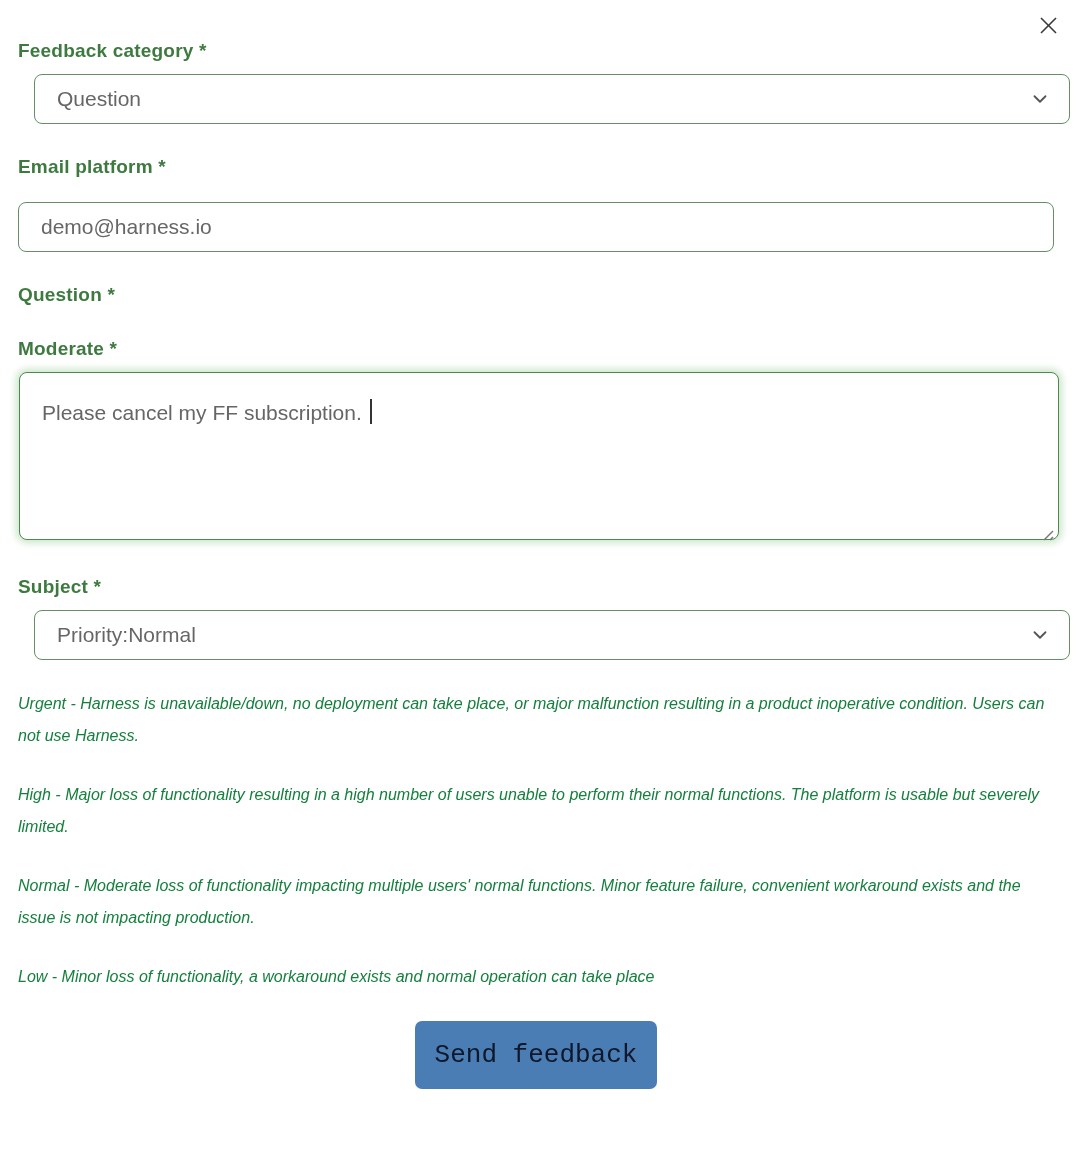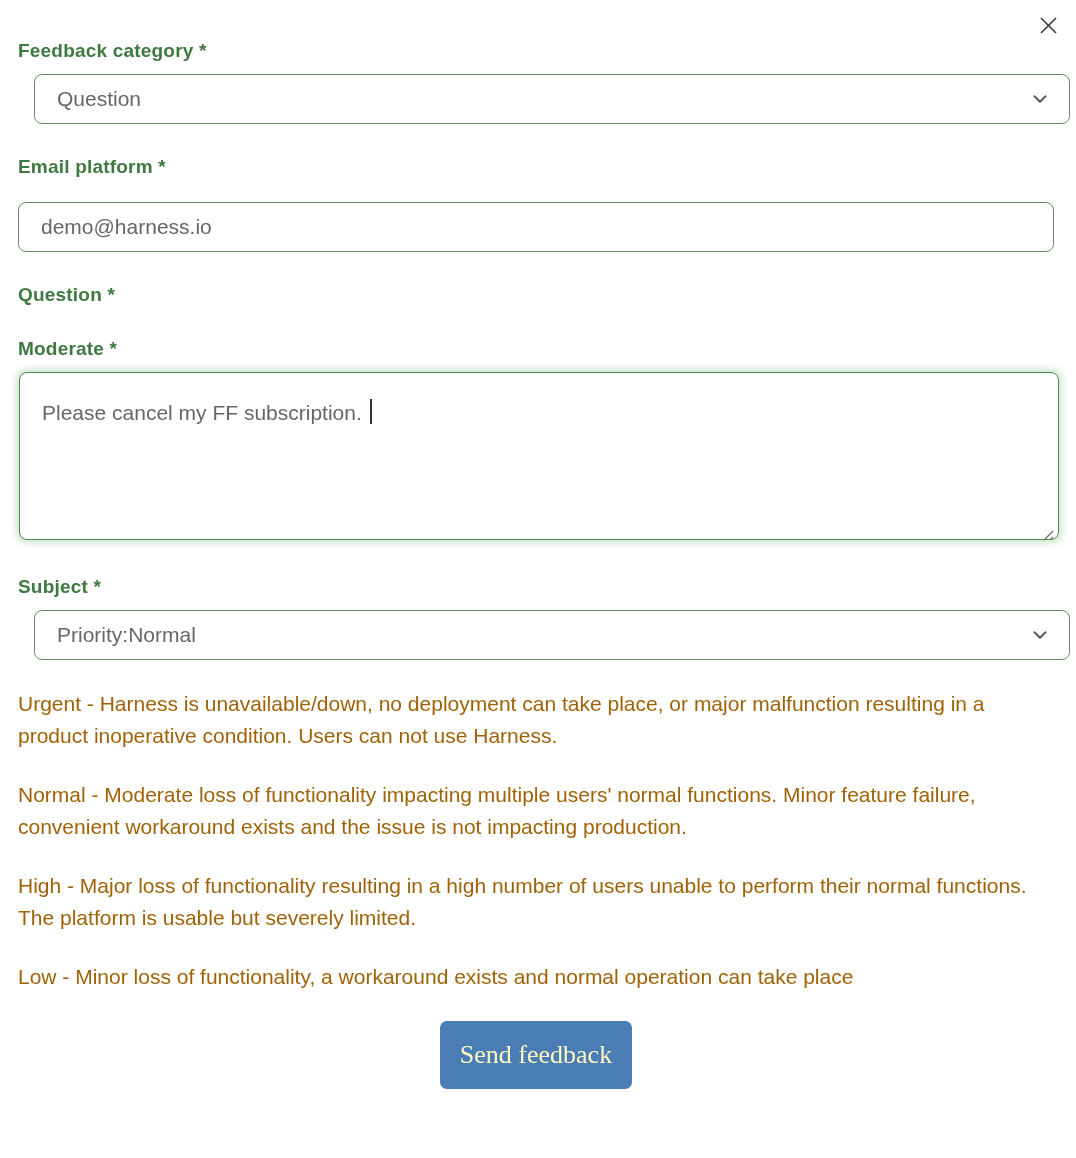"Urgent - Harness is unavailable/down," .descriptions p { color: #a16207 -> #15803d; font-size: 21px -> 16px; font-style: none -> italic }
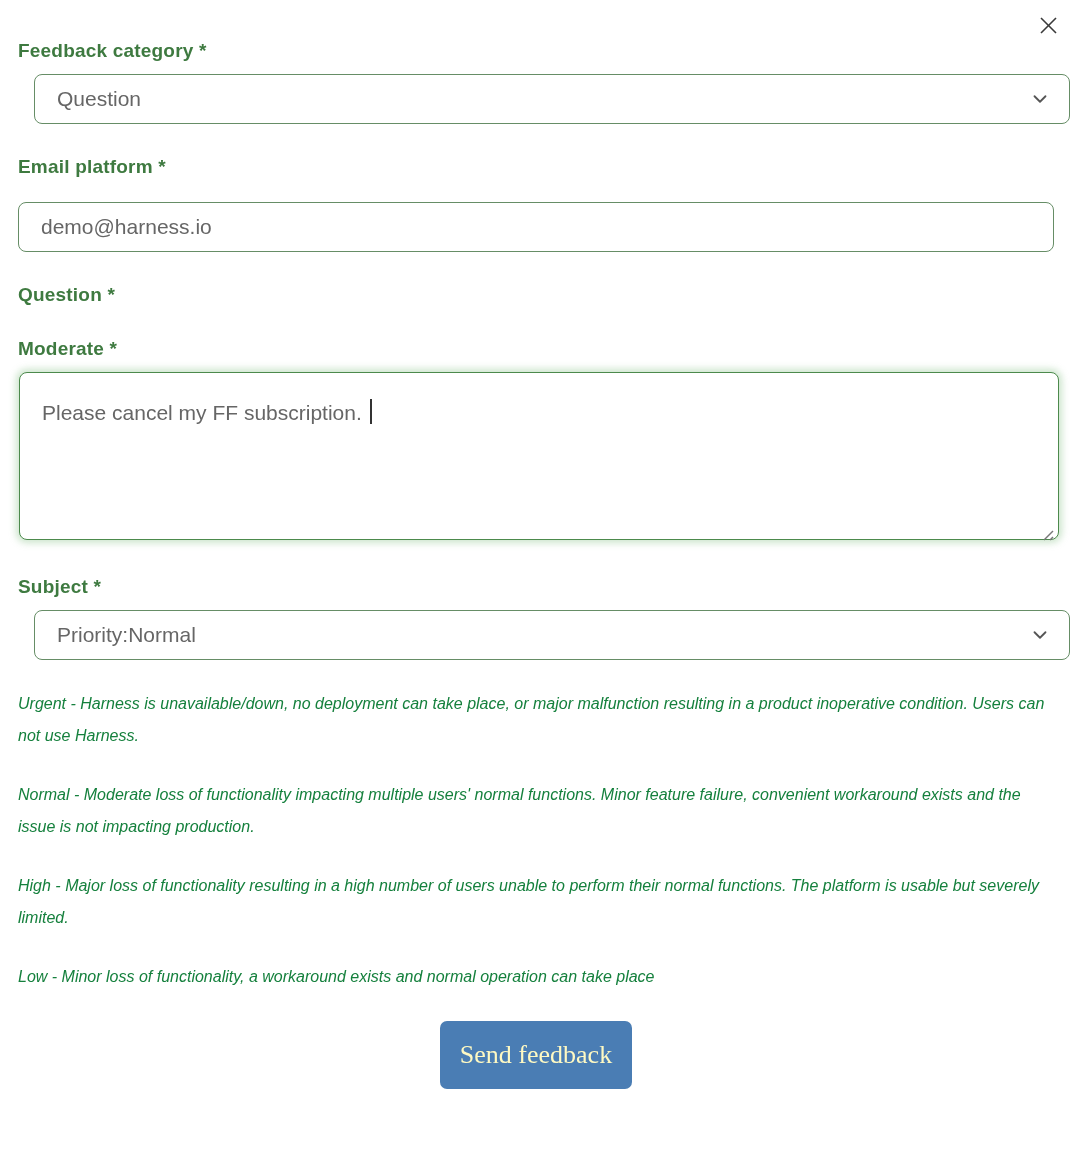"Normal - Moderate loss of" p { order: before "High - Major loss of" -> after "High - Major loss of" }
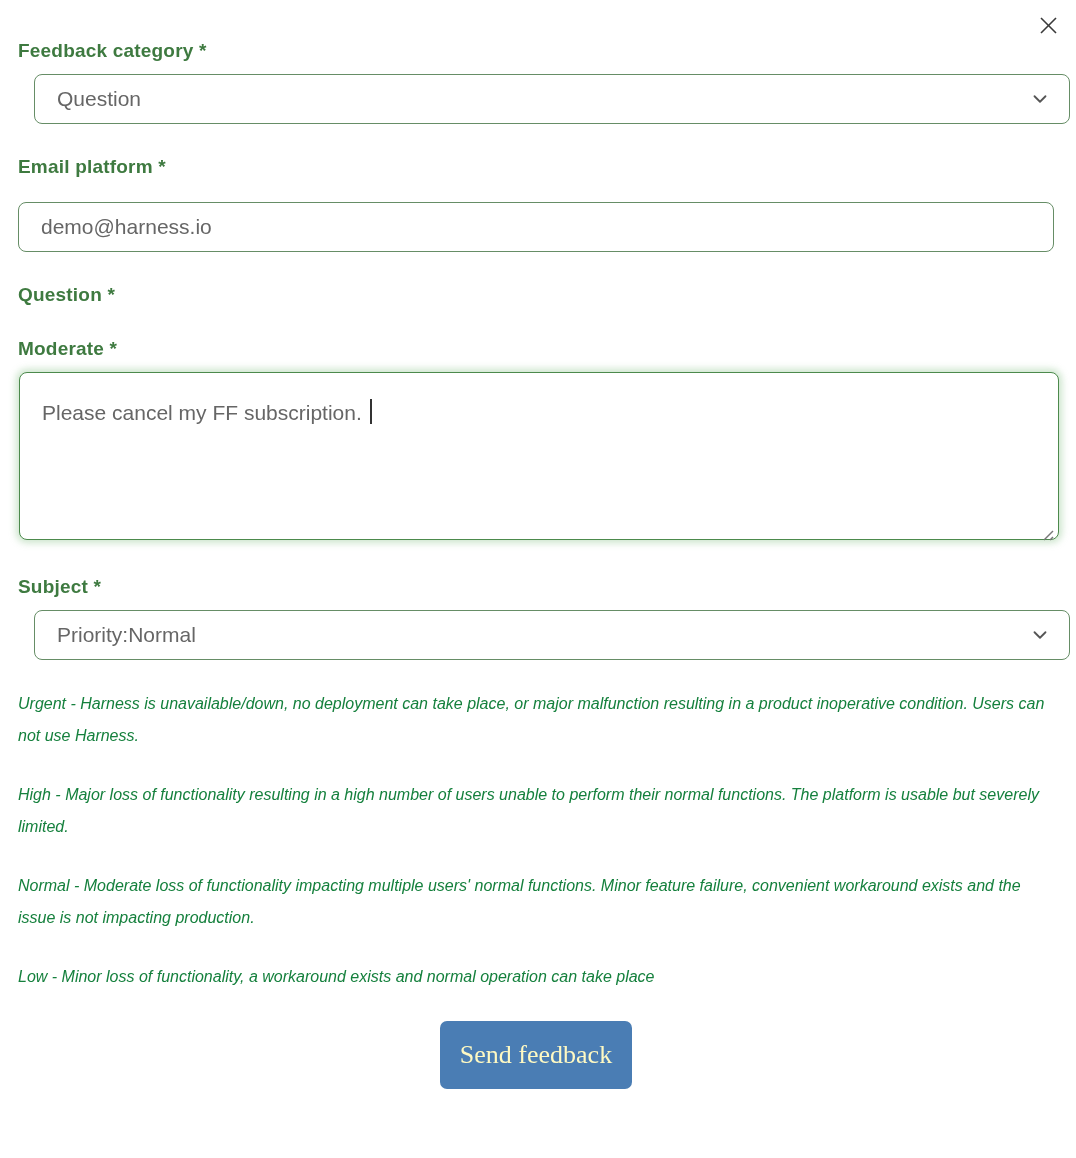"Send feedback" .submit-btn { color: #fef9c3 -> #0f172a; font-family: Liberation Serif, serif -> Liberation Mono, monospace }
